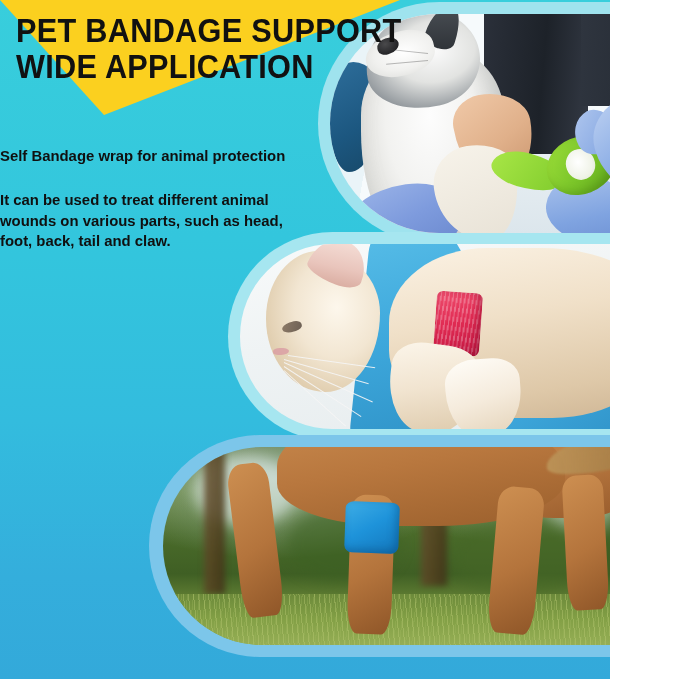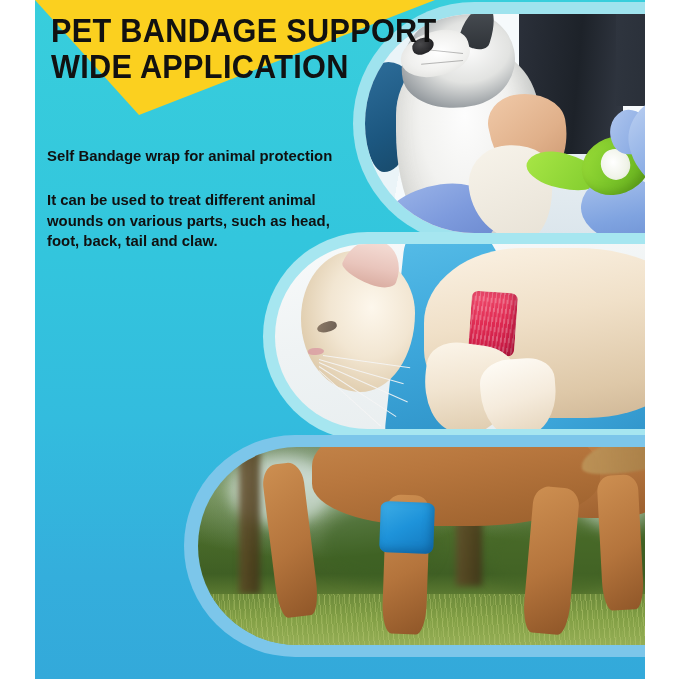"PET BANDAGE SUPPORT" #poster { margin-left: 35px -> none }
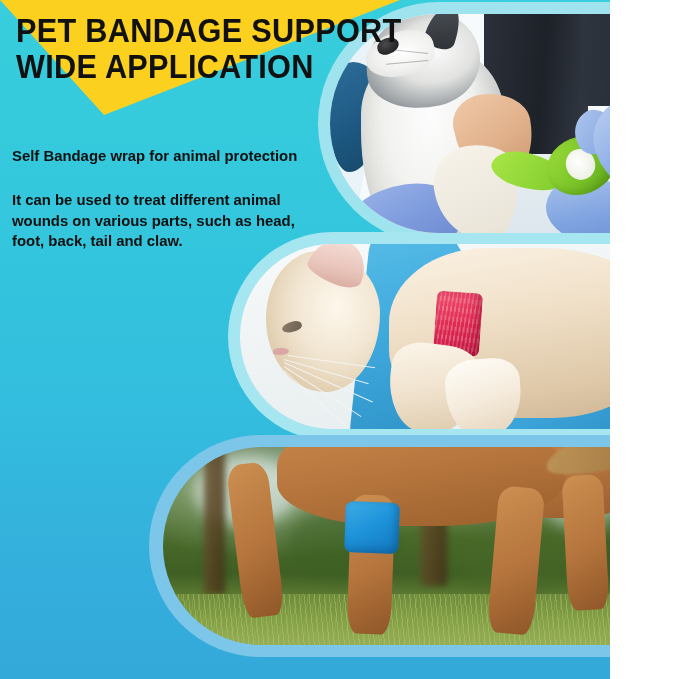"Self Bandage wrap for animal" .copy { left: 12px -> 0 }
